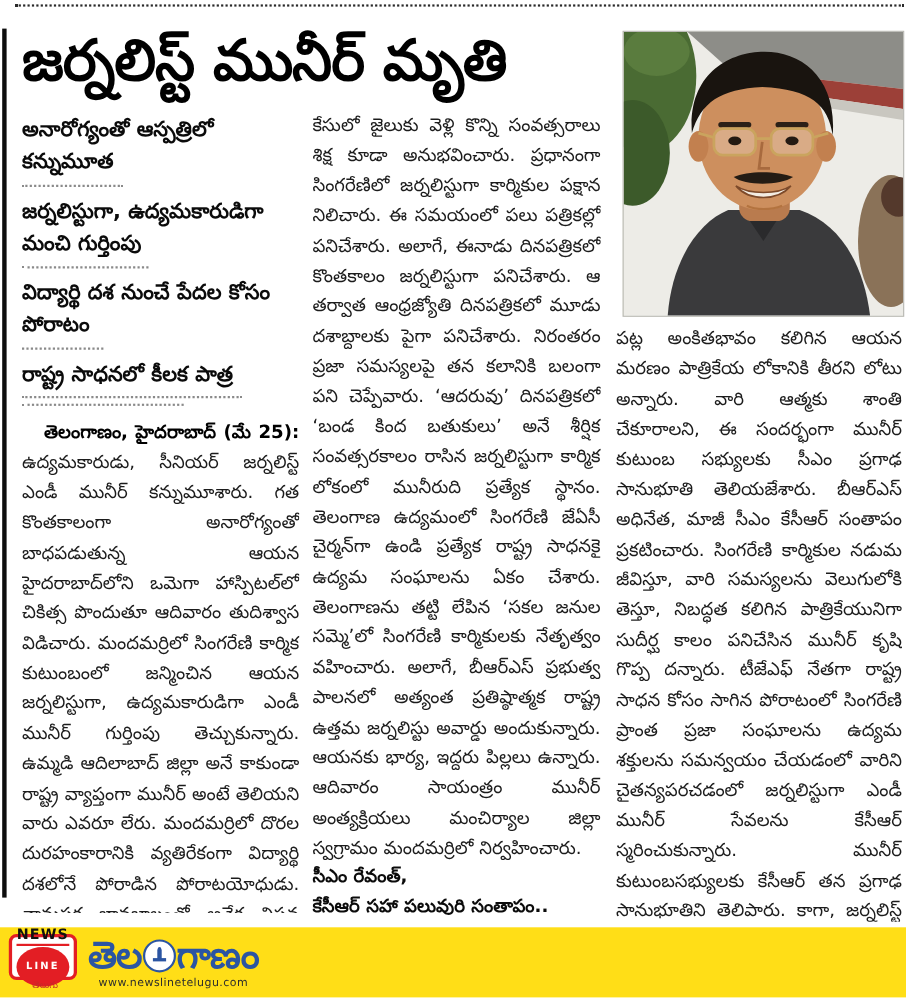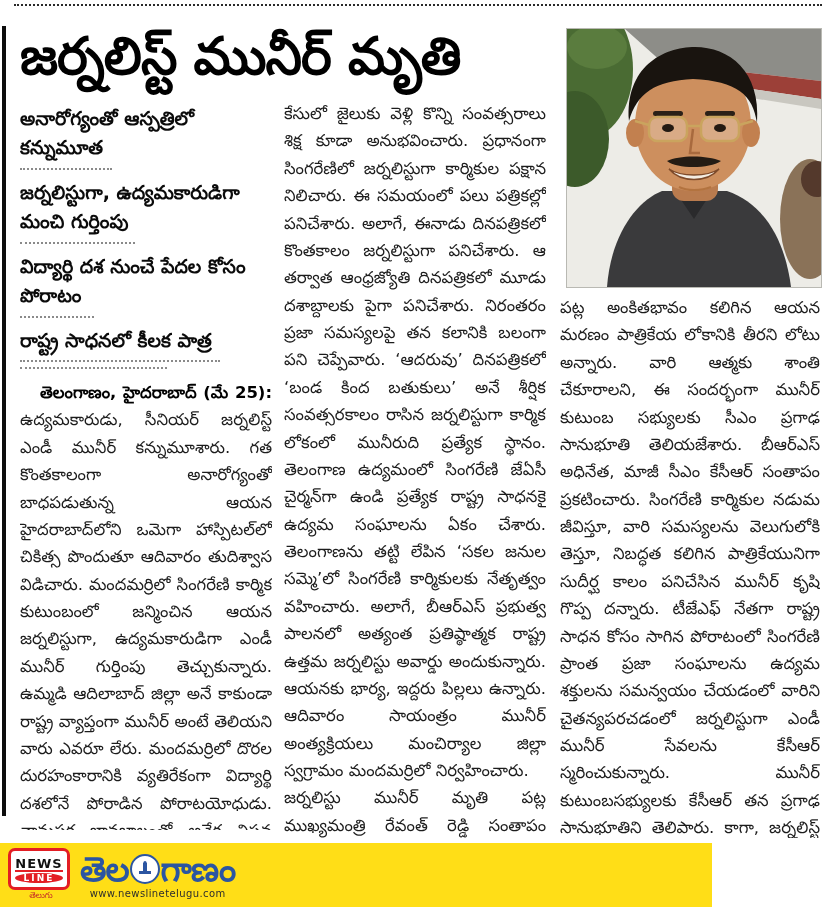"సీఎం రేవంత్," div.cm-subhead { html: none -> <div>సీఎం రేవంత్,</div> }
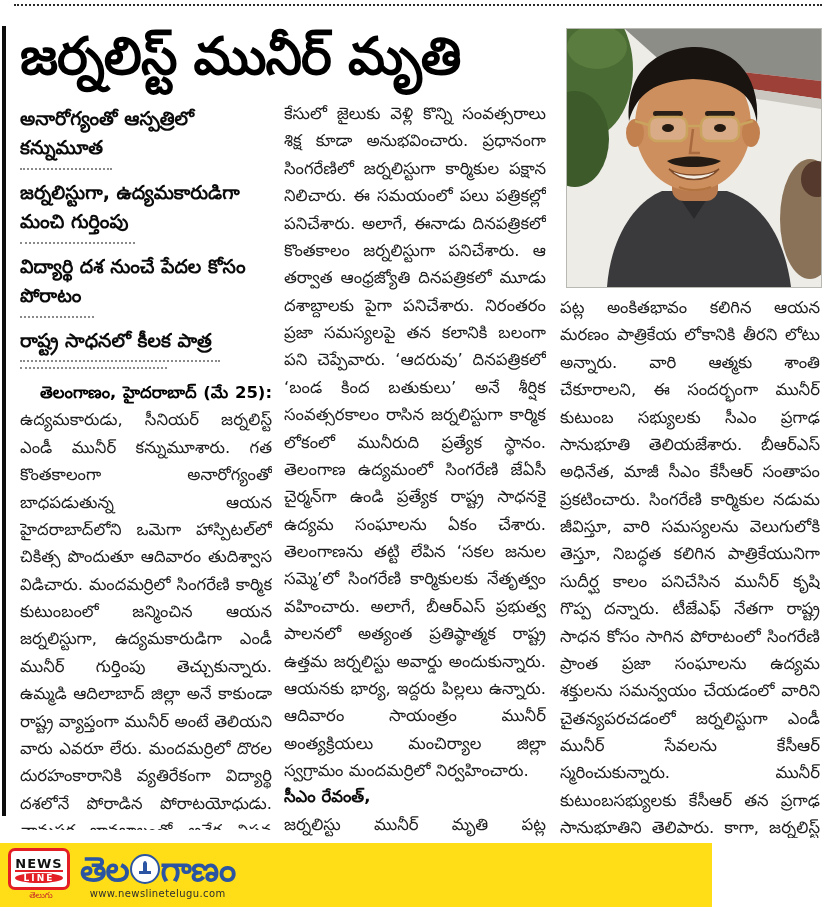"కేసీఆర్ సహా పలువురి సంతాపం.." div.cm-subhead { html: none -> <div>కేసీఆర్ సహా పలువురి సంతాపం..</div> }
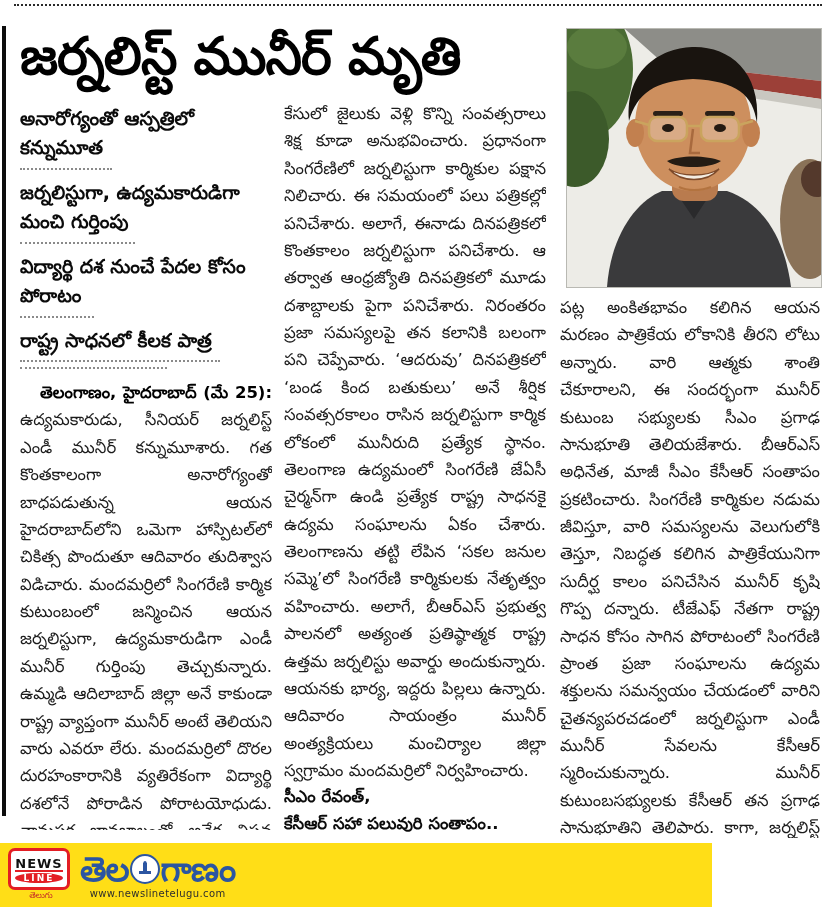"NEWS" .footer { width: 712px -> 824px }
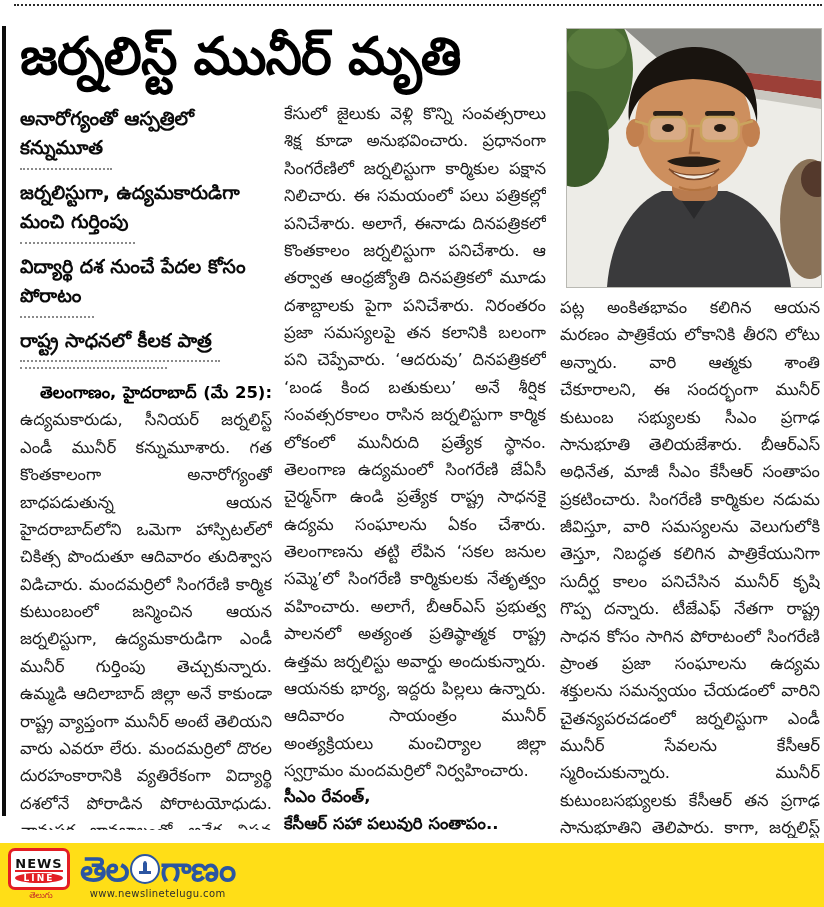"LINE" .nl-line-oval { padding: 0 9px -> 13px 9px }
